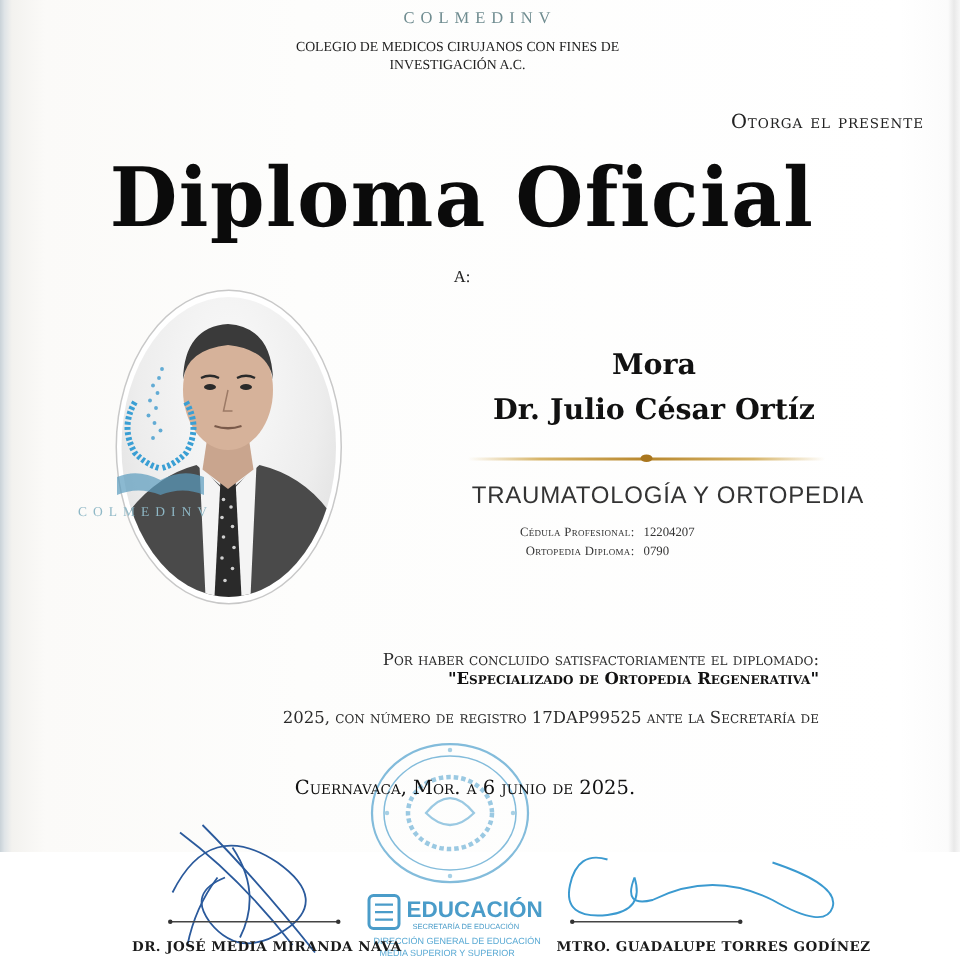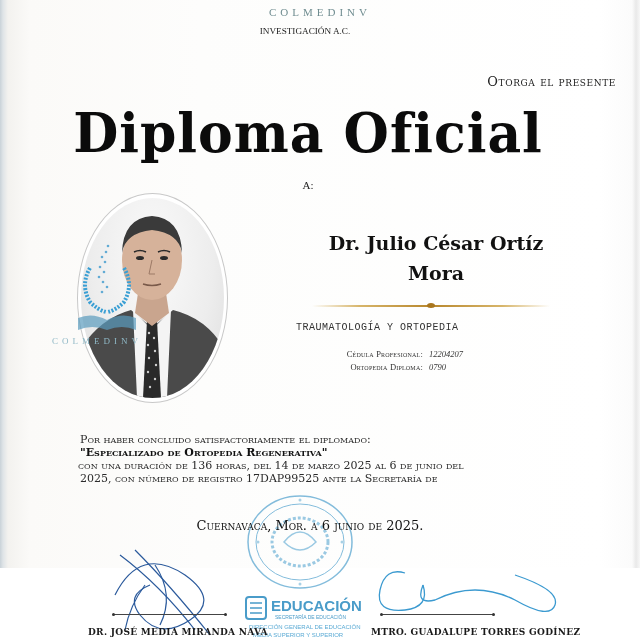"COLEGIO DE MEDICOS CIRUJANOS CON" div { html: none -> <div>COLEGIO DE MEDICOS CIRUJANOS CON FINES DE</div> }
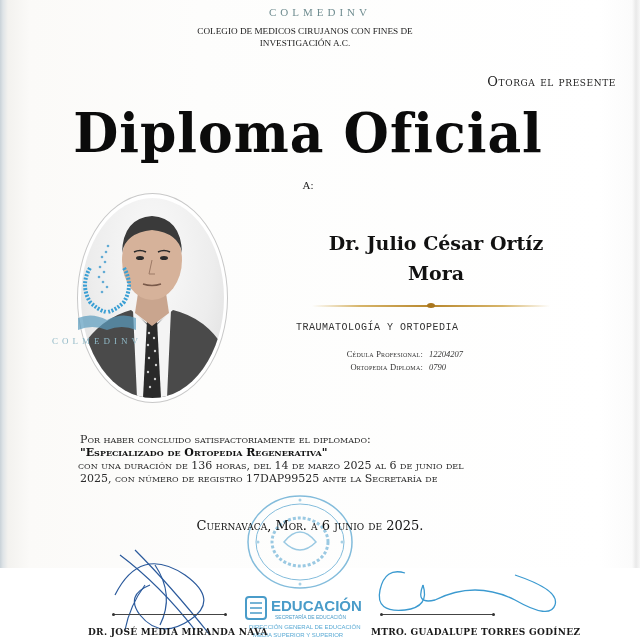"Dr. Julio César Ortíz" div { order: before "Mora" -> after "Mora" }
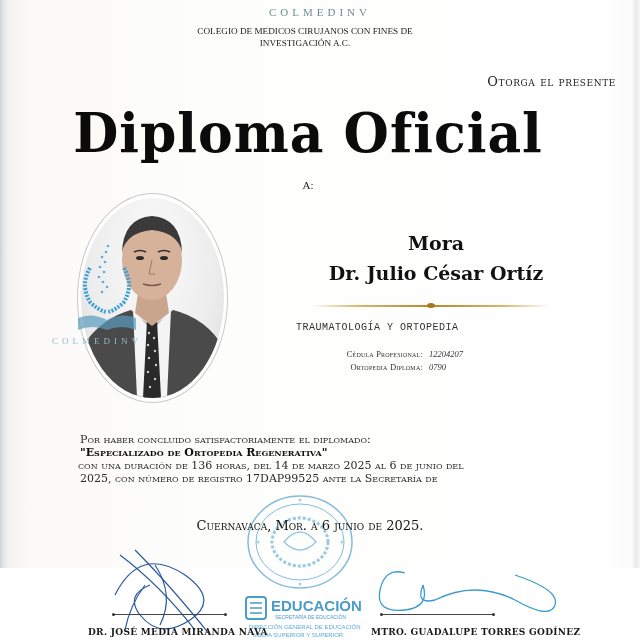"TRAUMATOLOGÍA Y ORTOPEDIA" .specialty { font-family: Liberation Mono, monospace -> Liberation Sans, sans-serif; font-size: 10px -> 16px; text-align: left -> right }
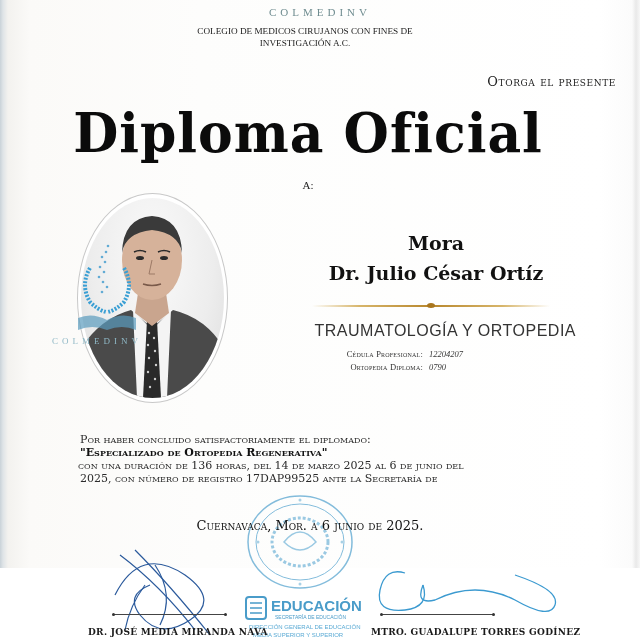"12204207" .info .v { font-style: italic -> none }
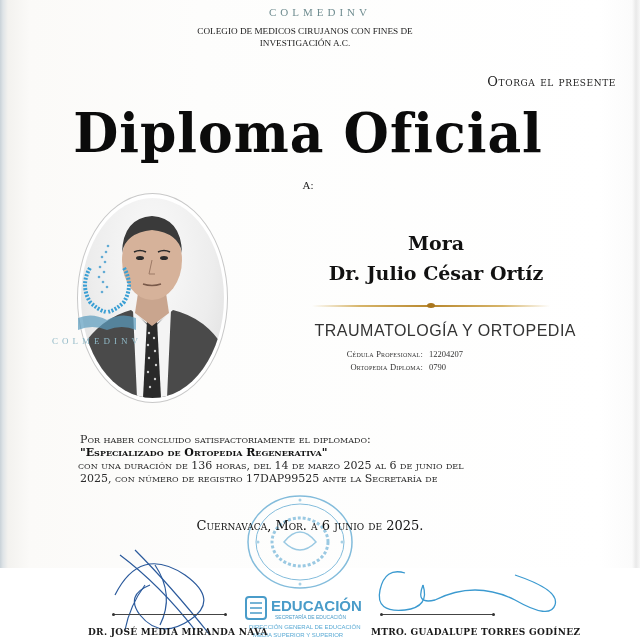"Por haber concluido satisfactoriamente" .body-text { text-align: left -> right }
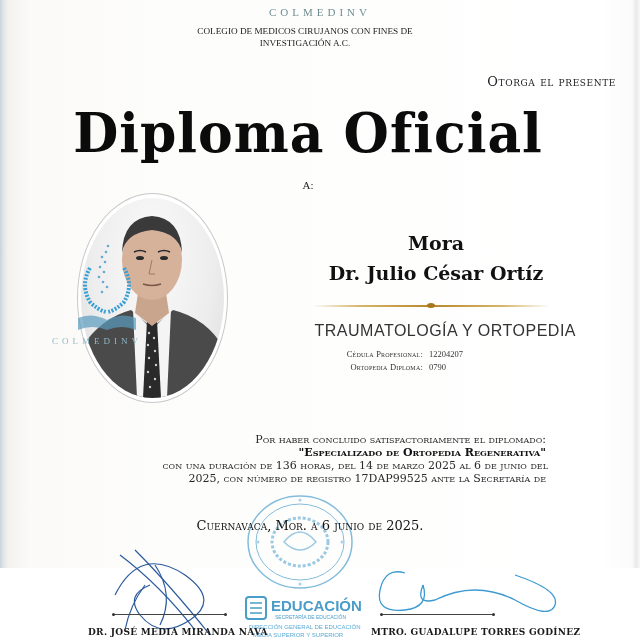"con una duración de 136" div.body-text { html: <div>con una duración de 136 horas, del 14 de marzo 2025 al 6 de junio del</div> -> none }
